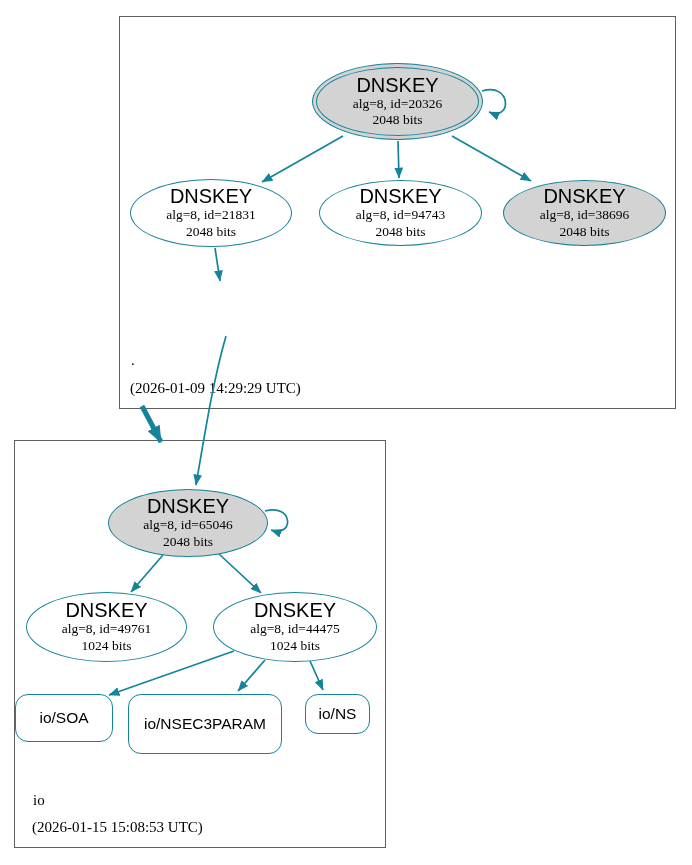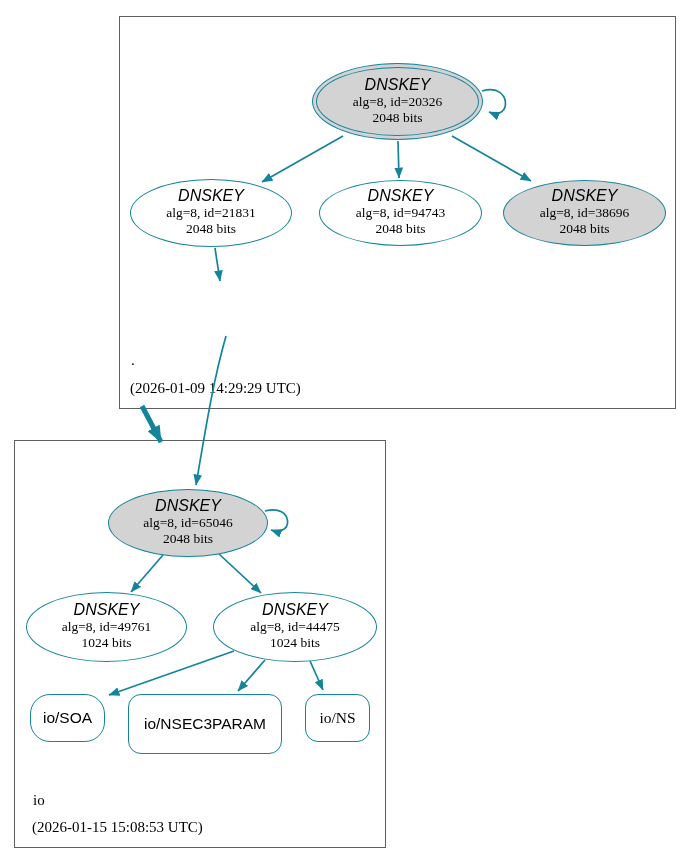"DNSKEY" .ntitle { font-size: 16px -> 20px; font-style: italic -> none }
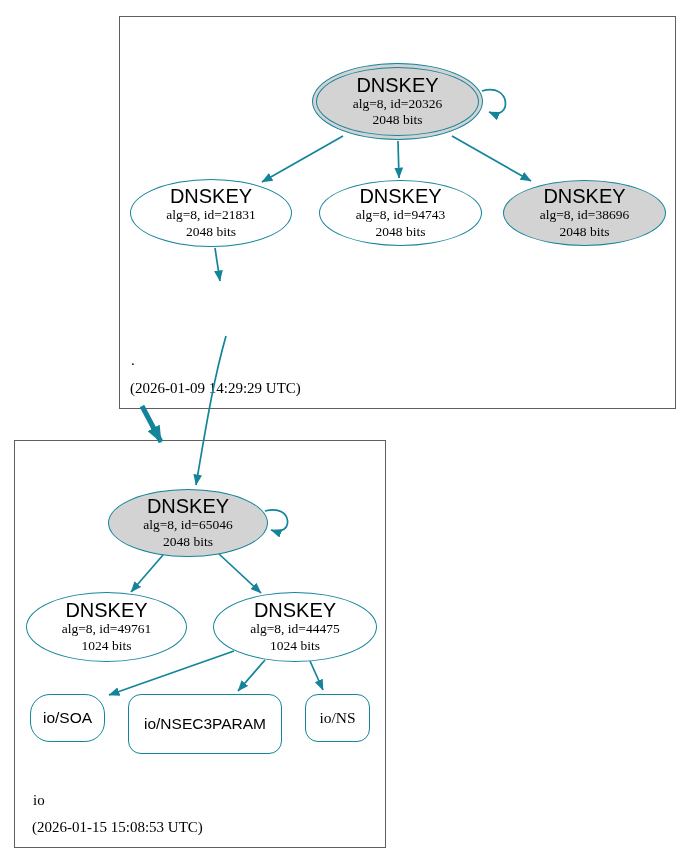"io/SOA" div.rrset { border-radius: 20px -> none; left: 30px -> 15px; width: 75px -> 98px }
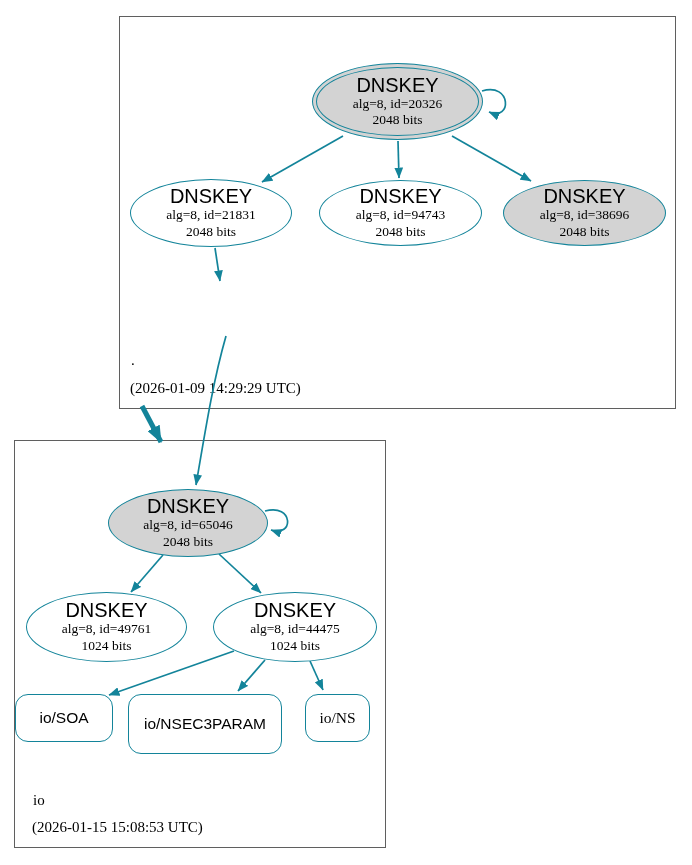"io/NS" div.rrset { font-family: Liberation Serif, serif -> none; height: 48px -> 40px }
